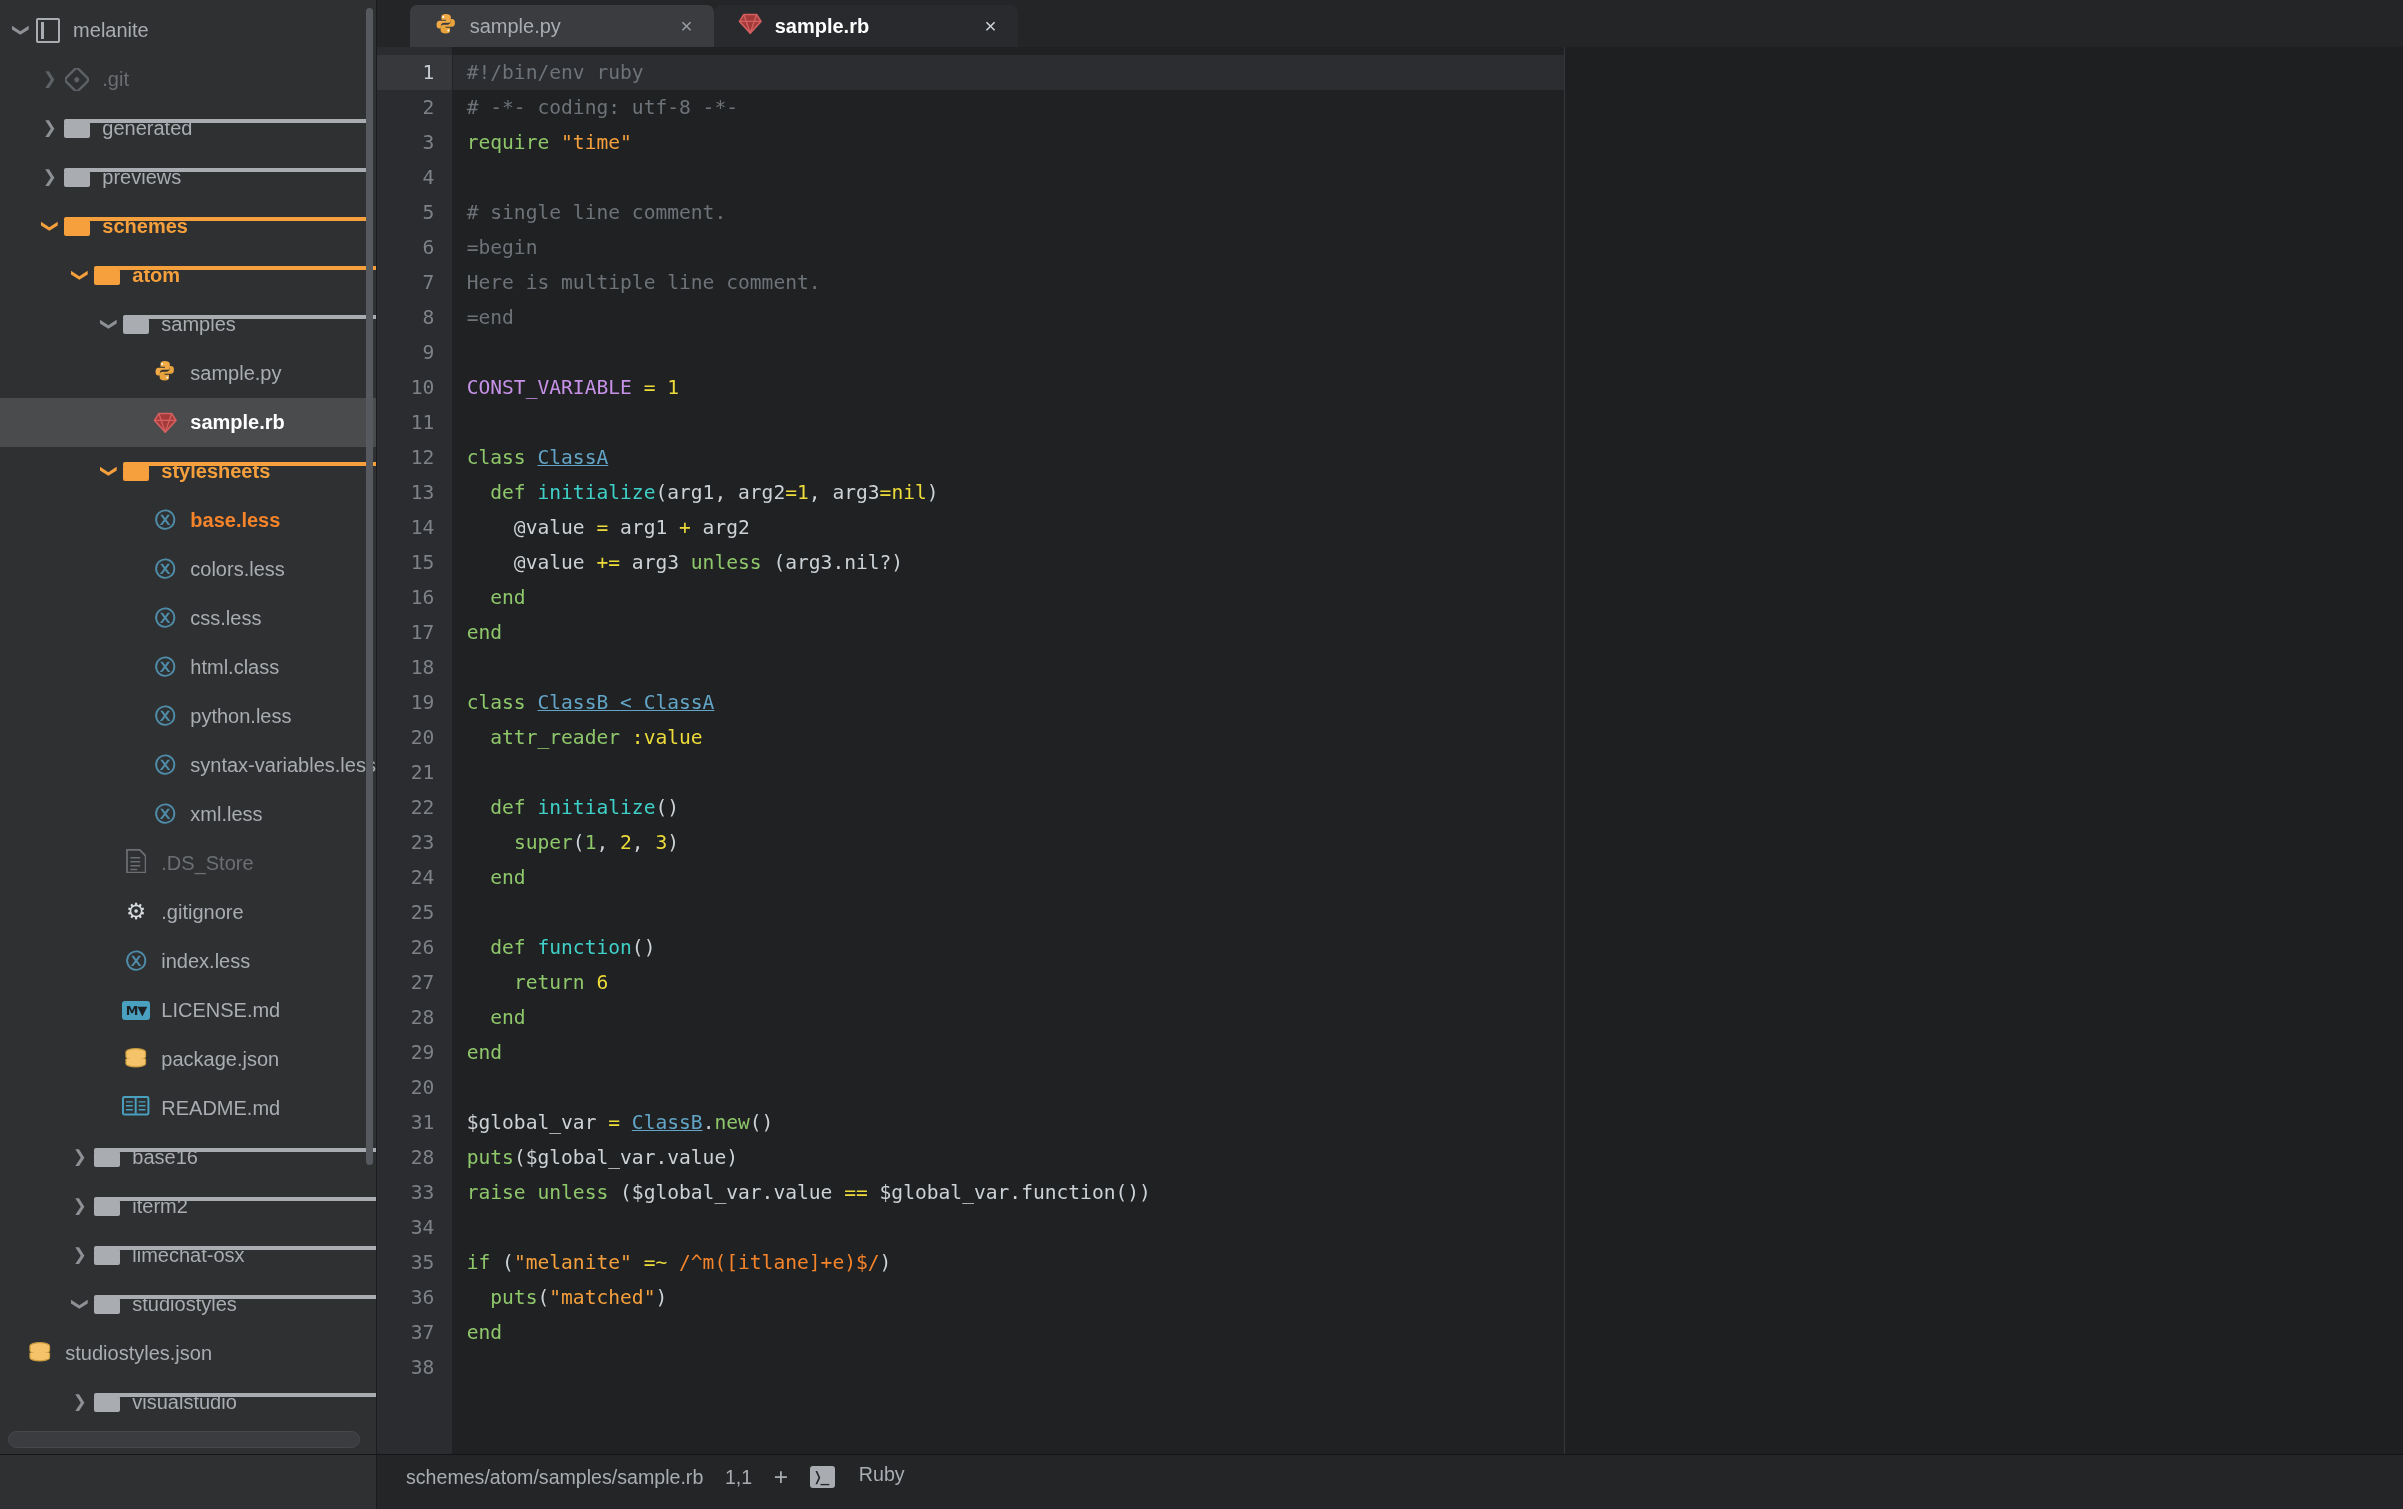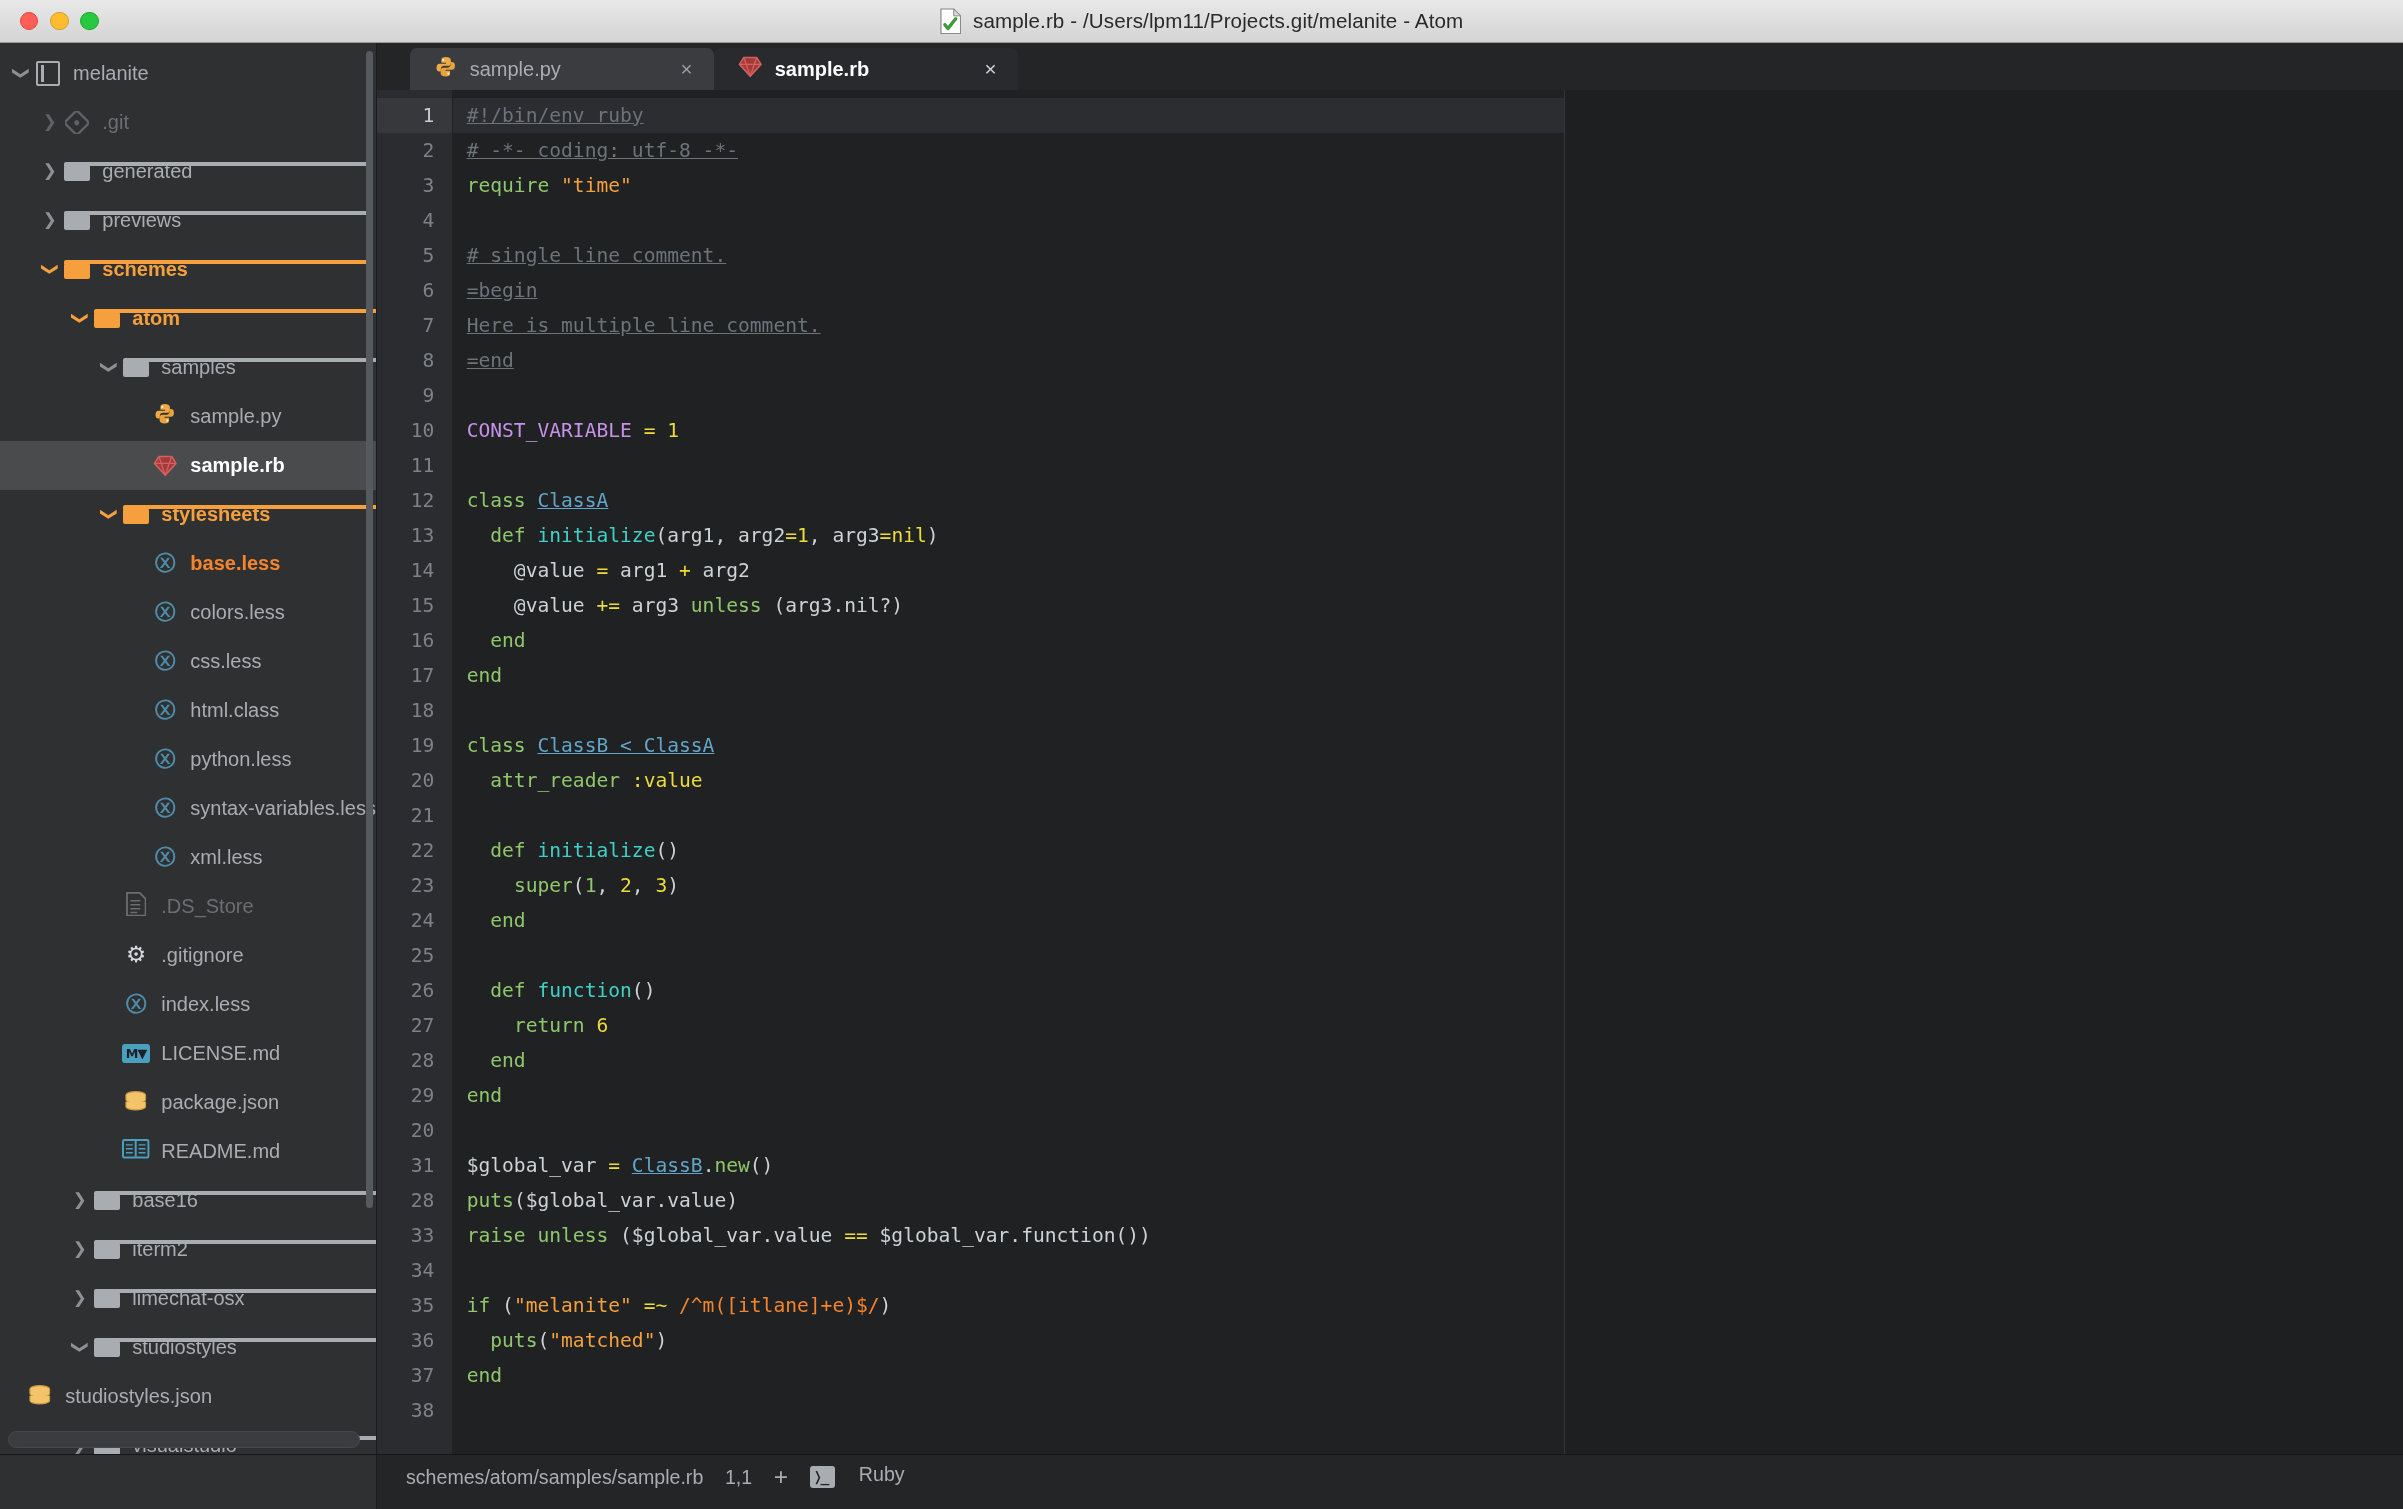"sample.rb -" div.titlebar { html: <div> <div> <span></span> <span></span> <span></span> </div> <div> <span> <svg> <path></path> <path></path> <path></path> </svg> </span> <span>sample.rb - /Users/lpm11/Projects.git/melanite - Atom</span> </div> </div> -> none }
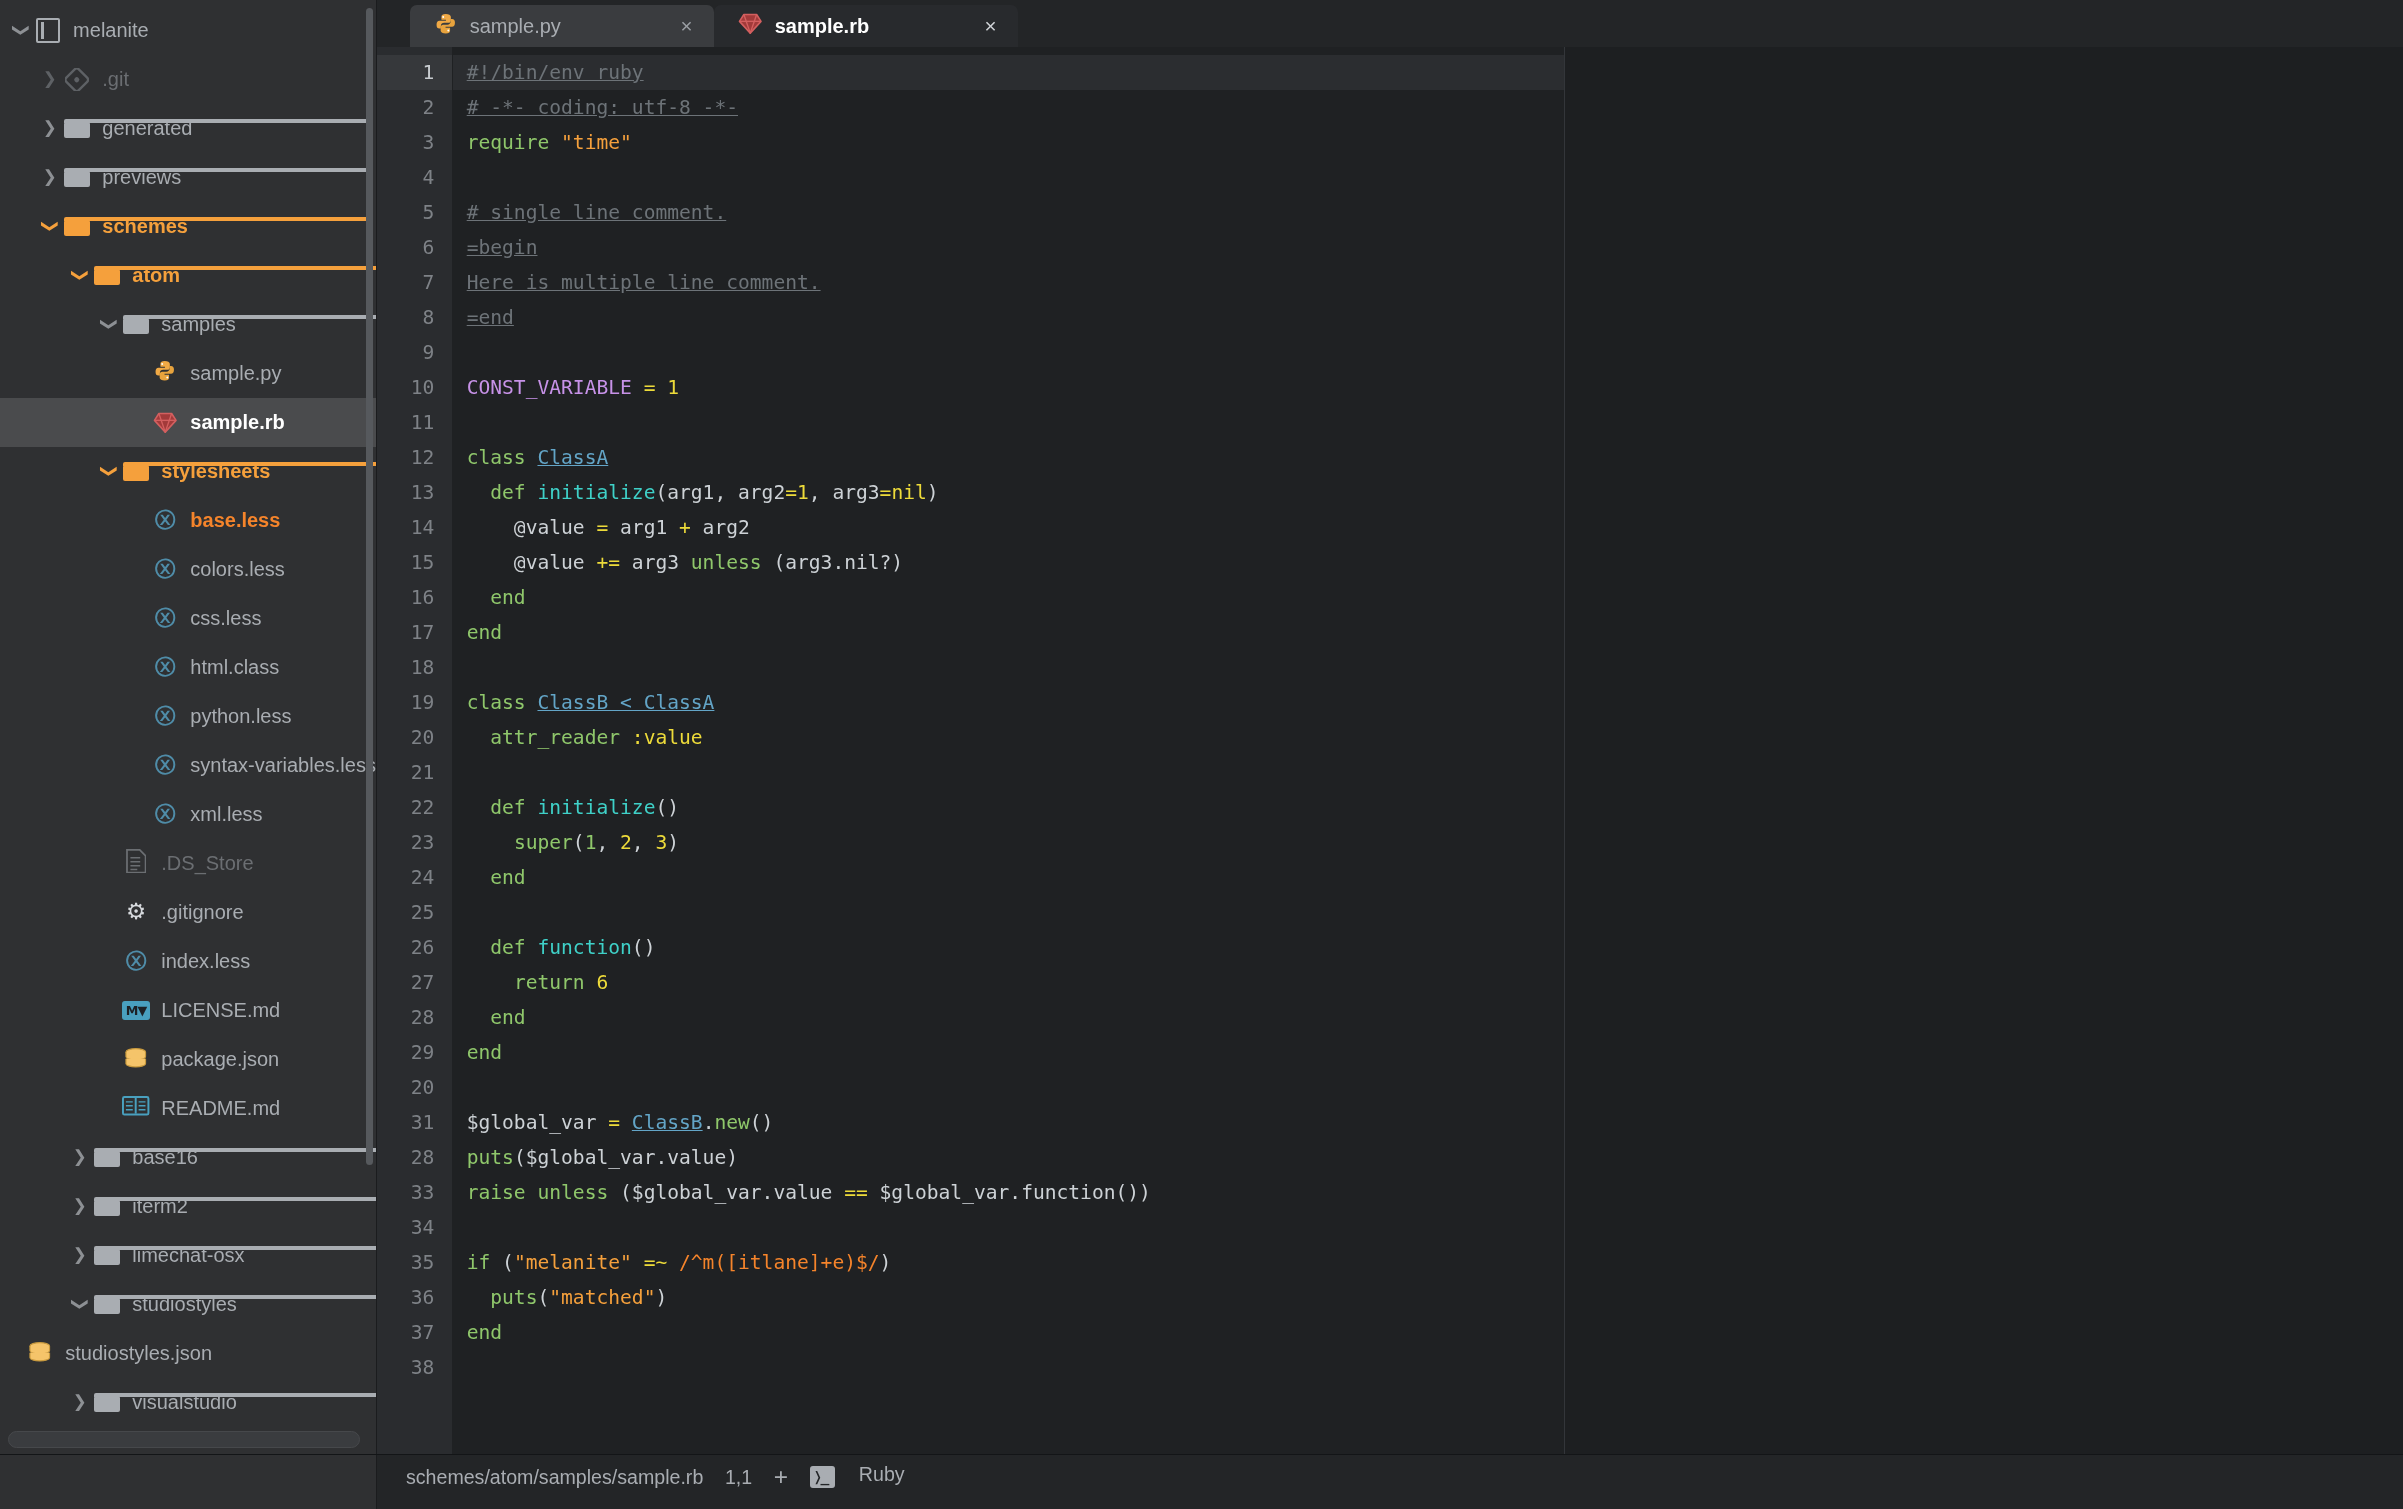"#!/bin/env ruby" .c-comment { text-decoration: underline -> none }
